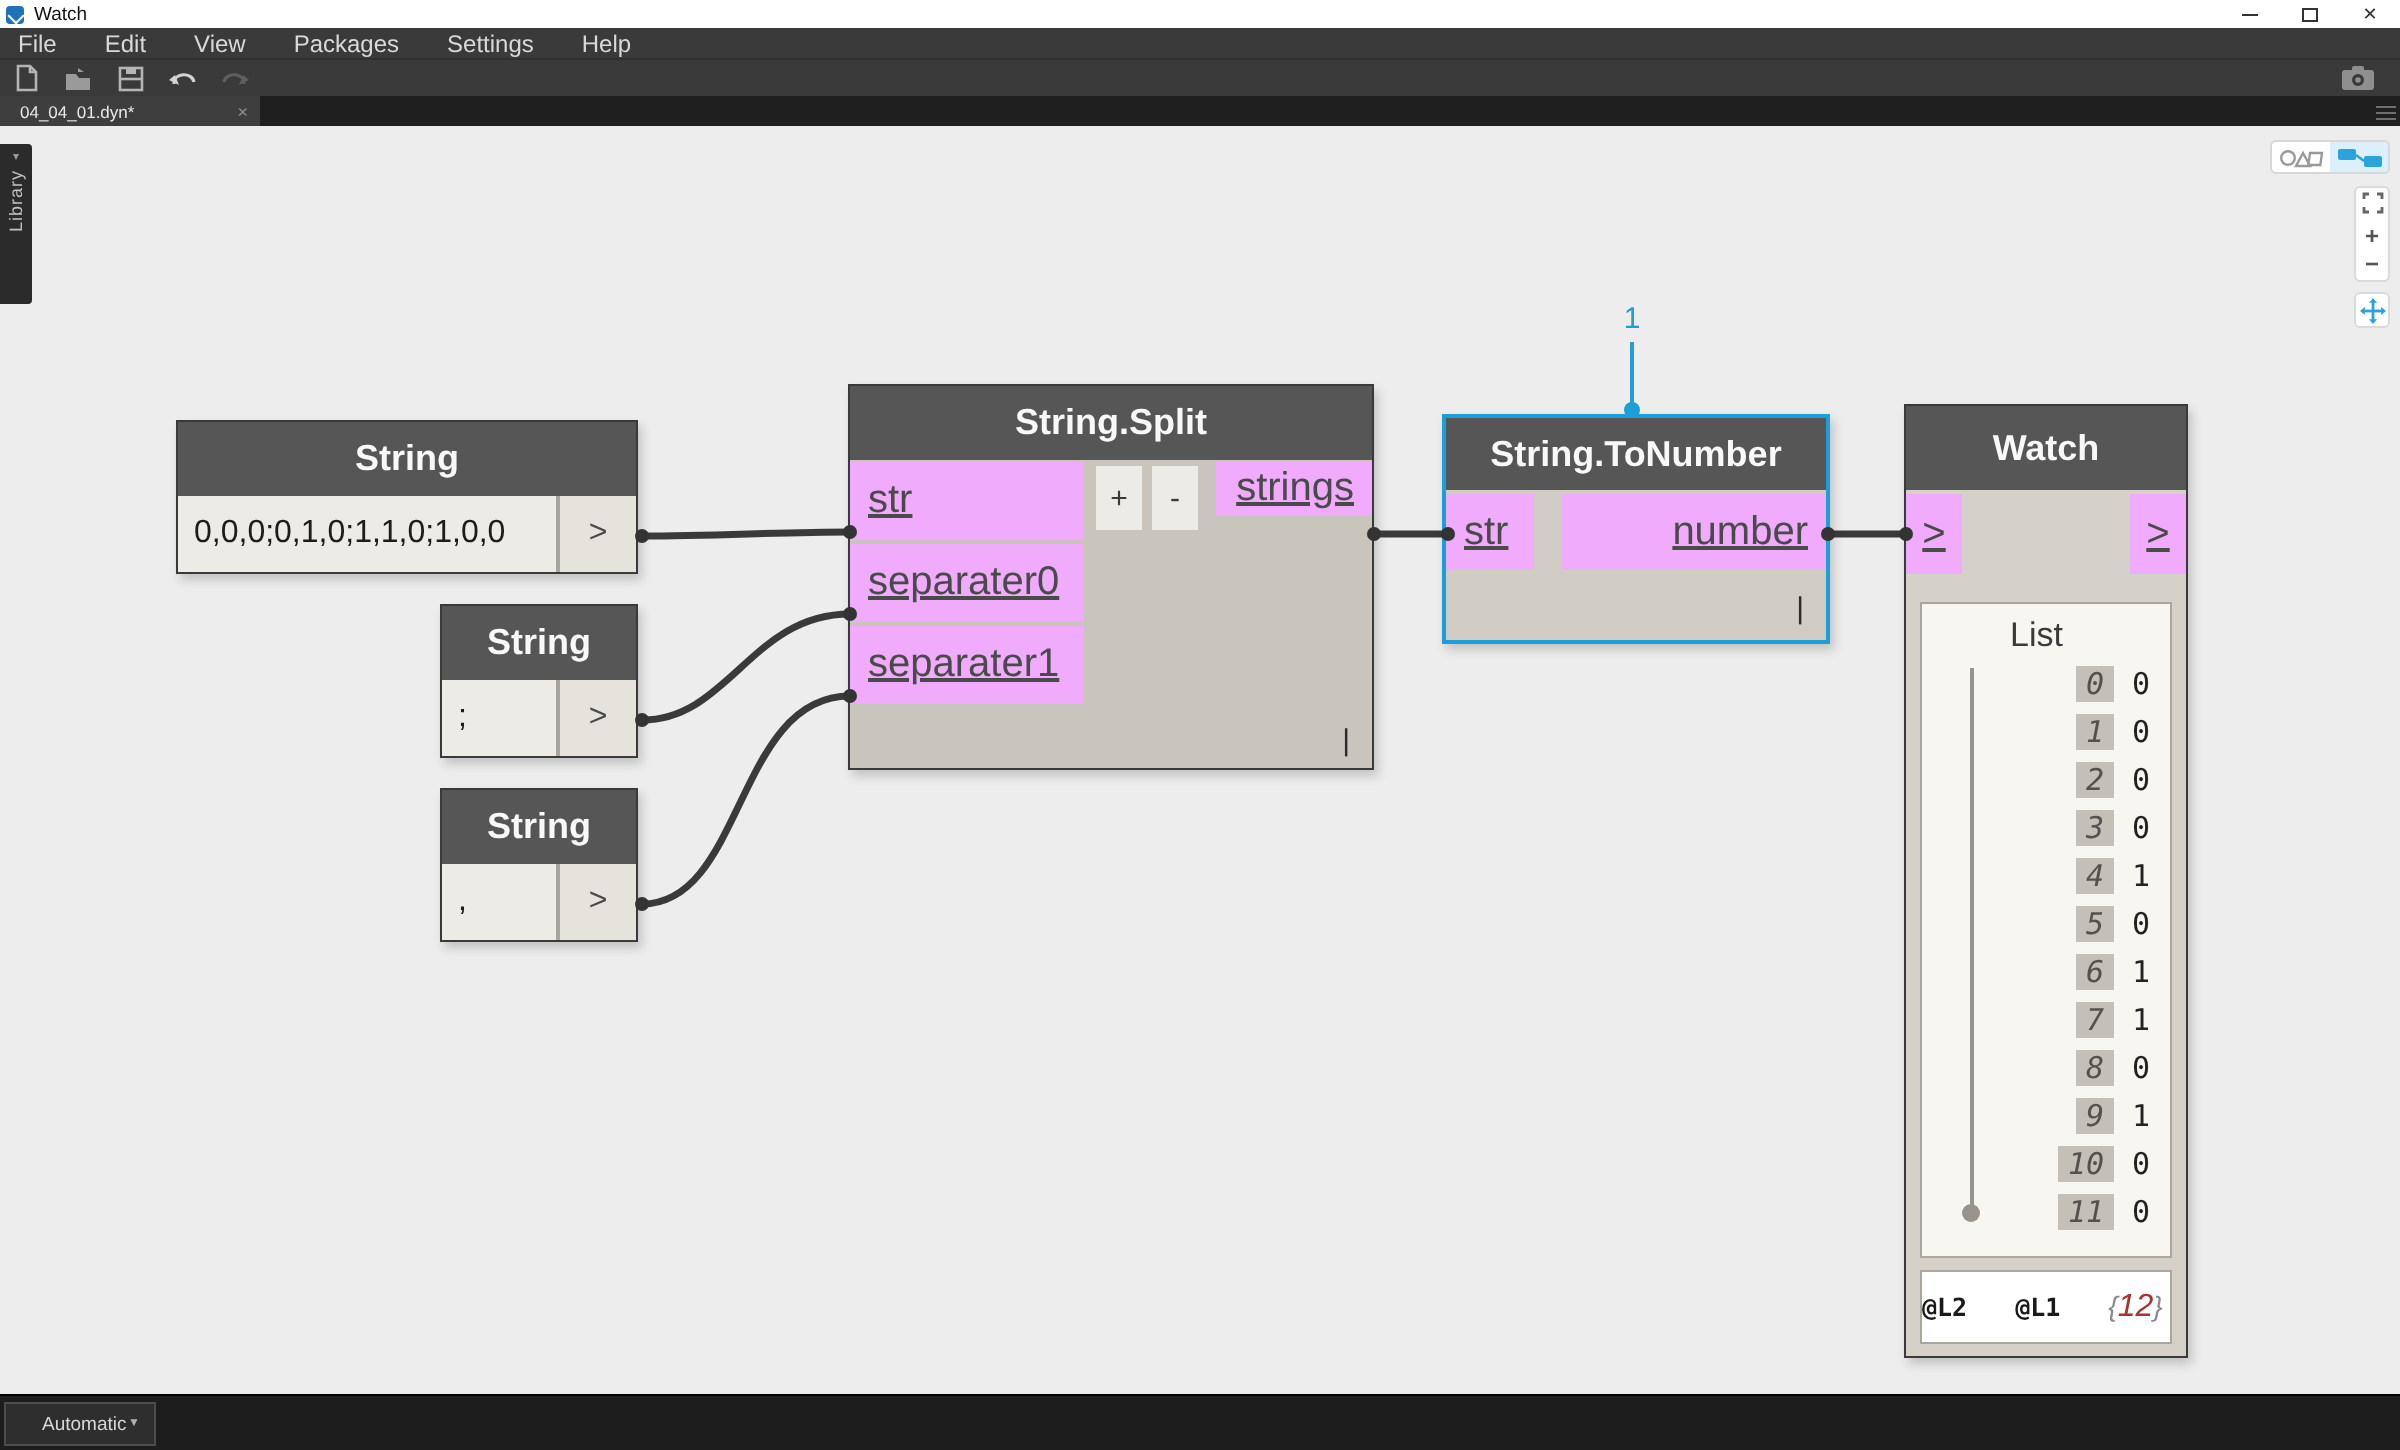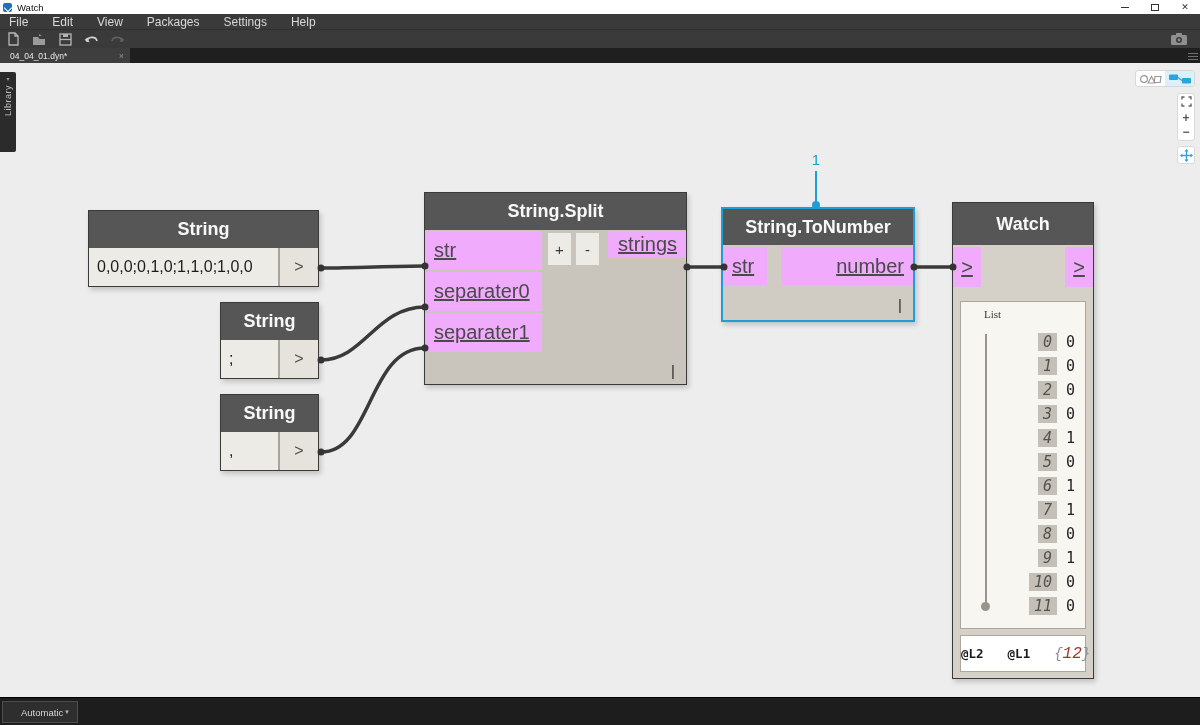"List" .watch-list-label { font-family: Liberation Serif, serif -> Liberation Sans, sans-serif; font-size: 11px -> 17px; left: 23px -> 44px }
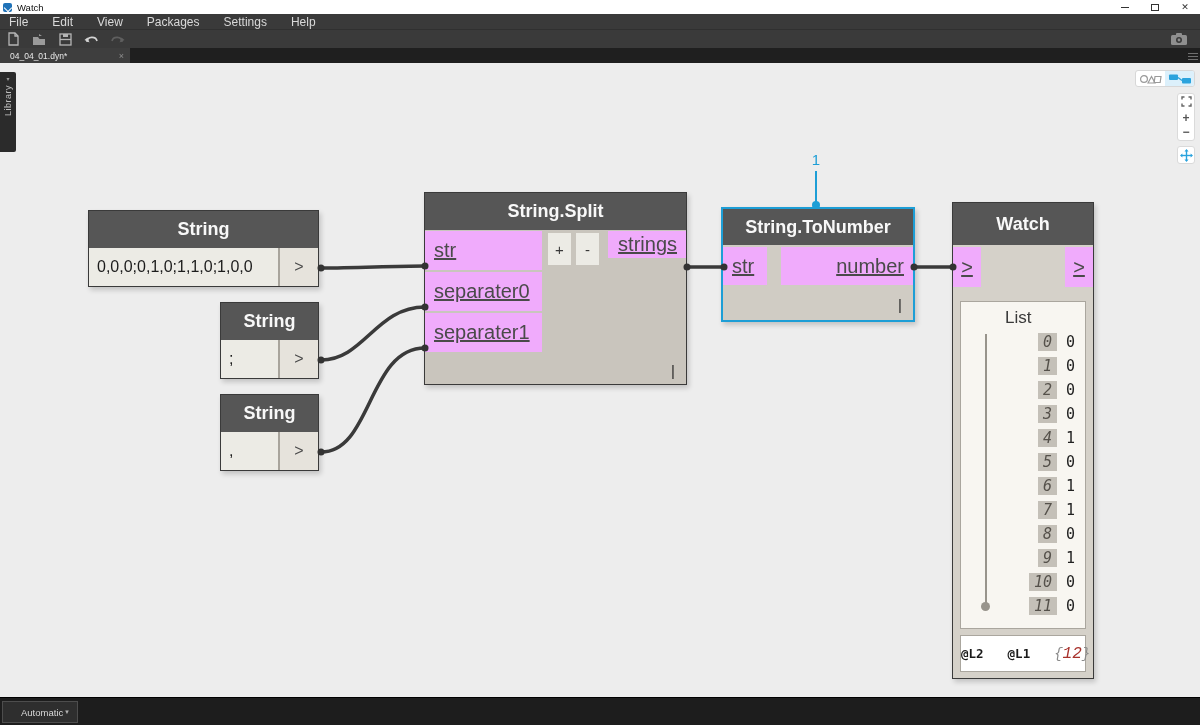"{12}" .wcount { font-family: Liberation Mono, monospace -> Liberation Sans, sans-serif }
